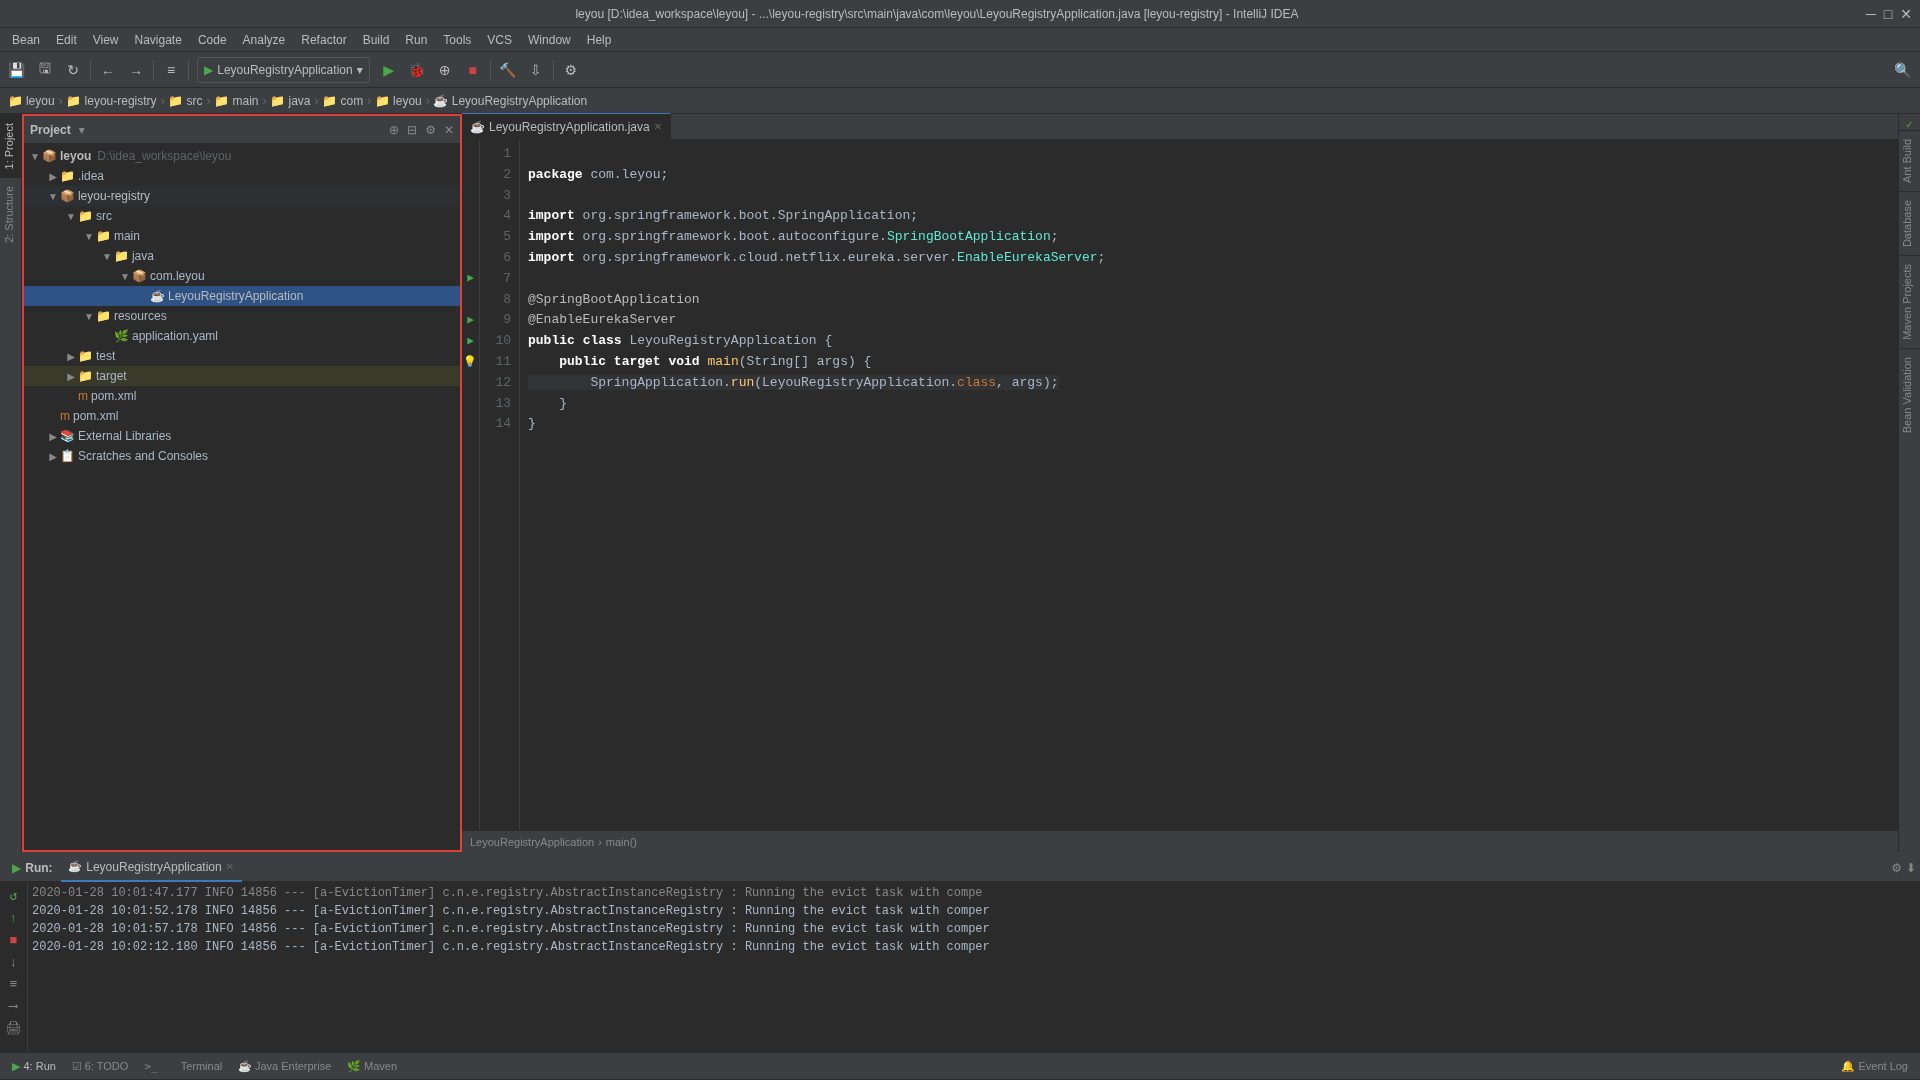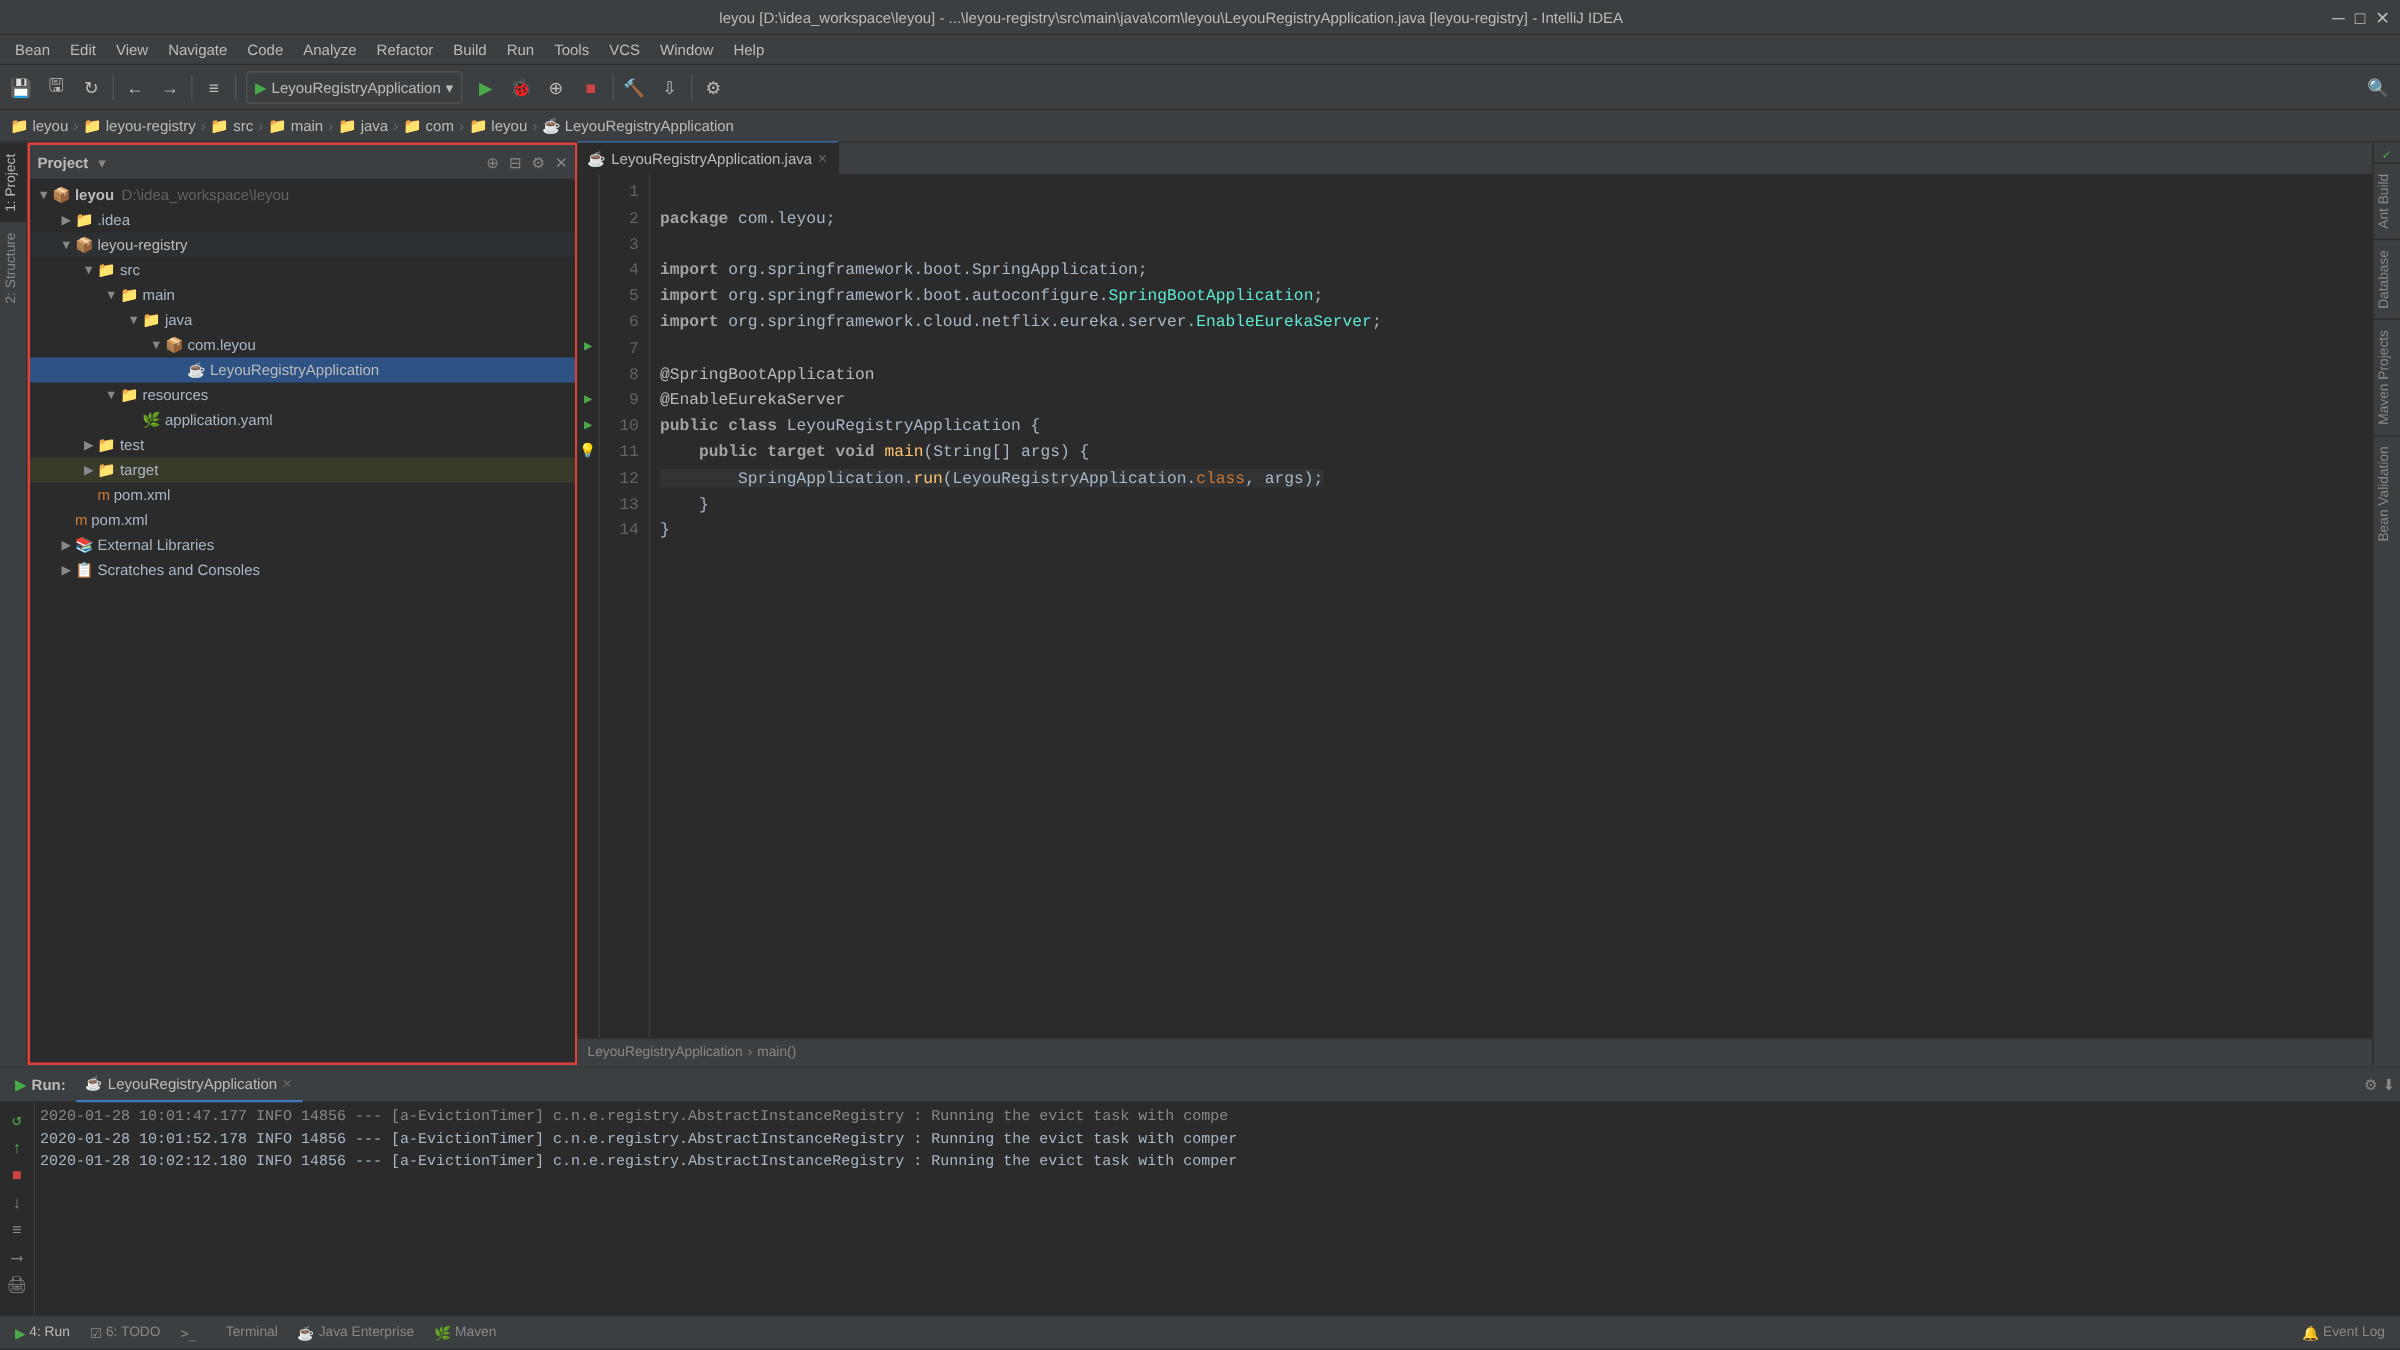"package" .kw { color: #a3a3a3 -> #ffffff }
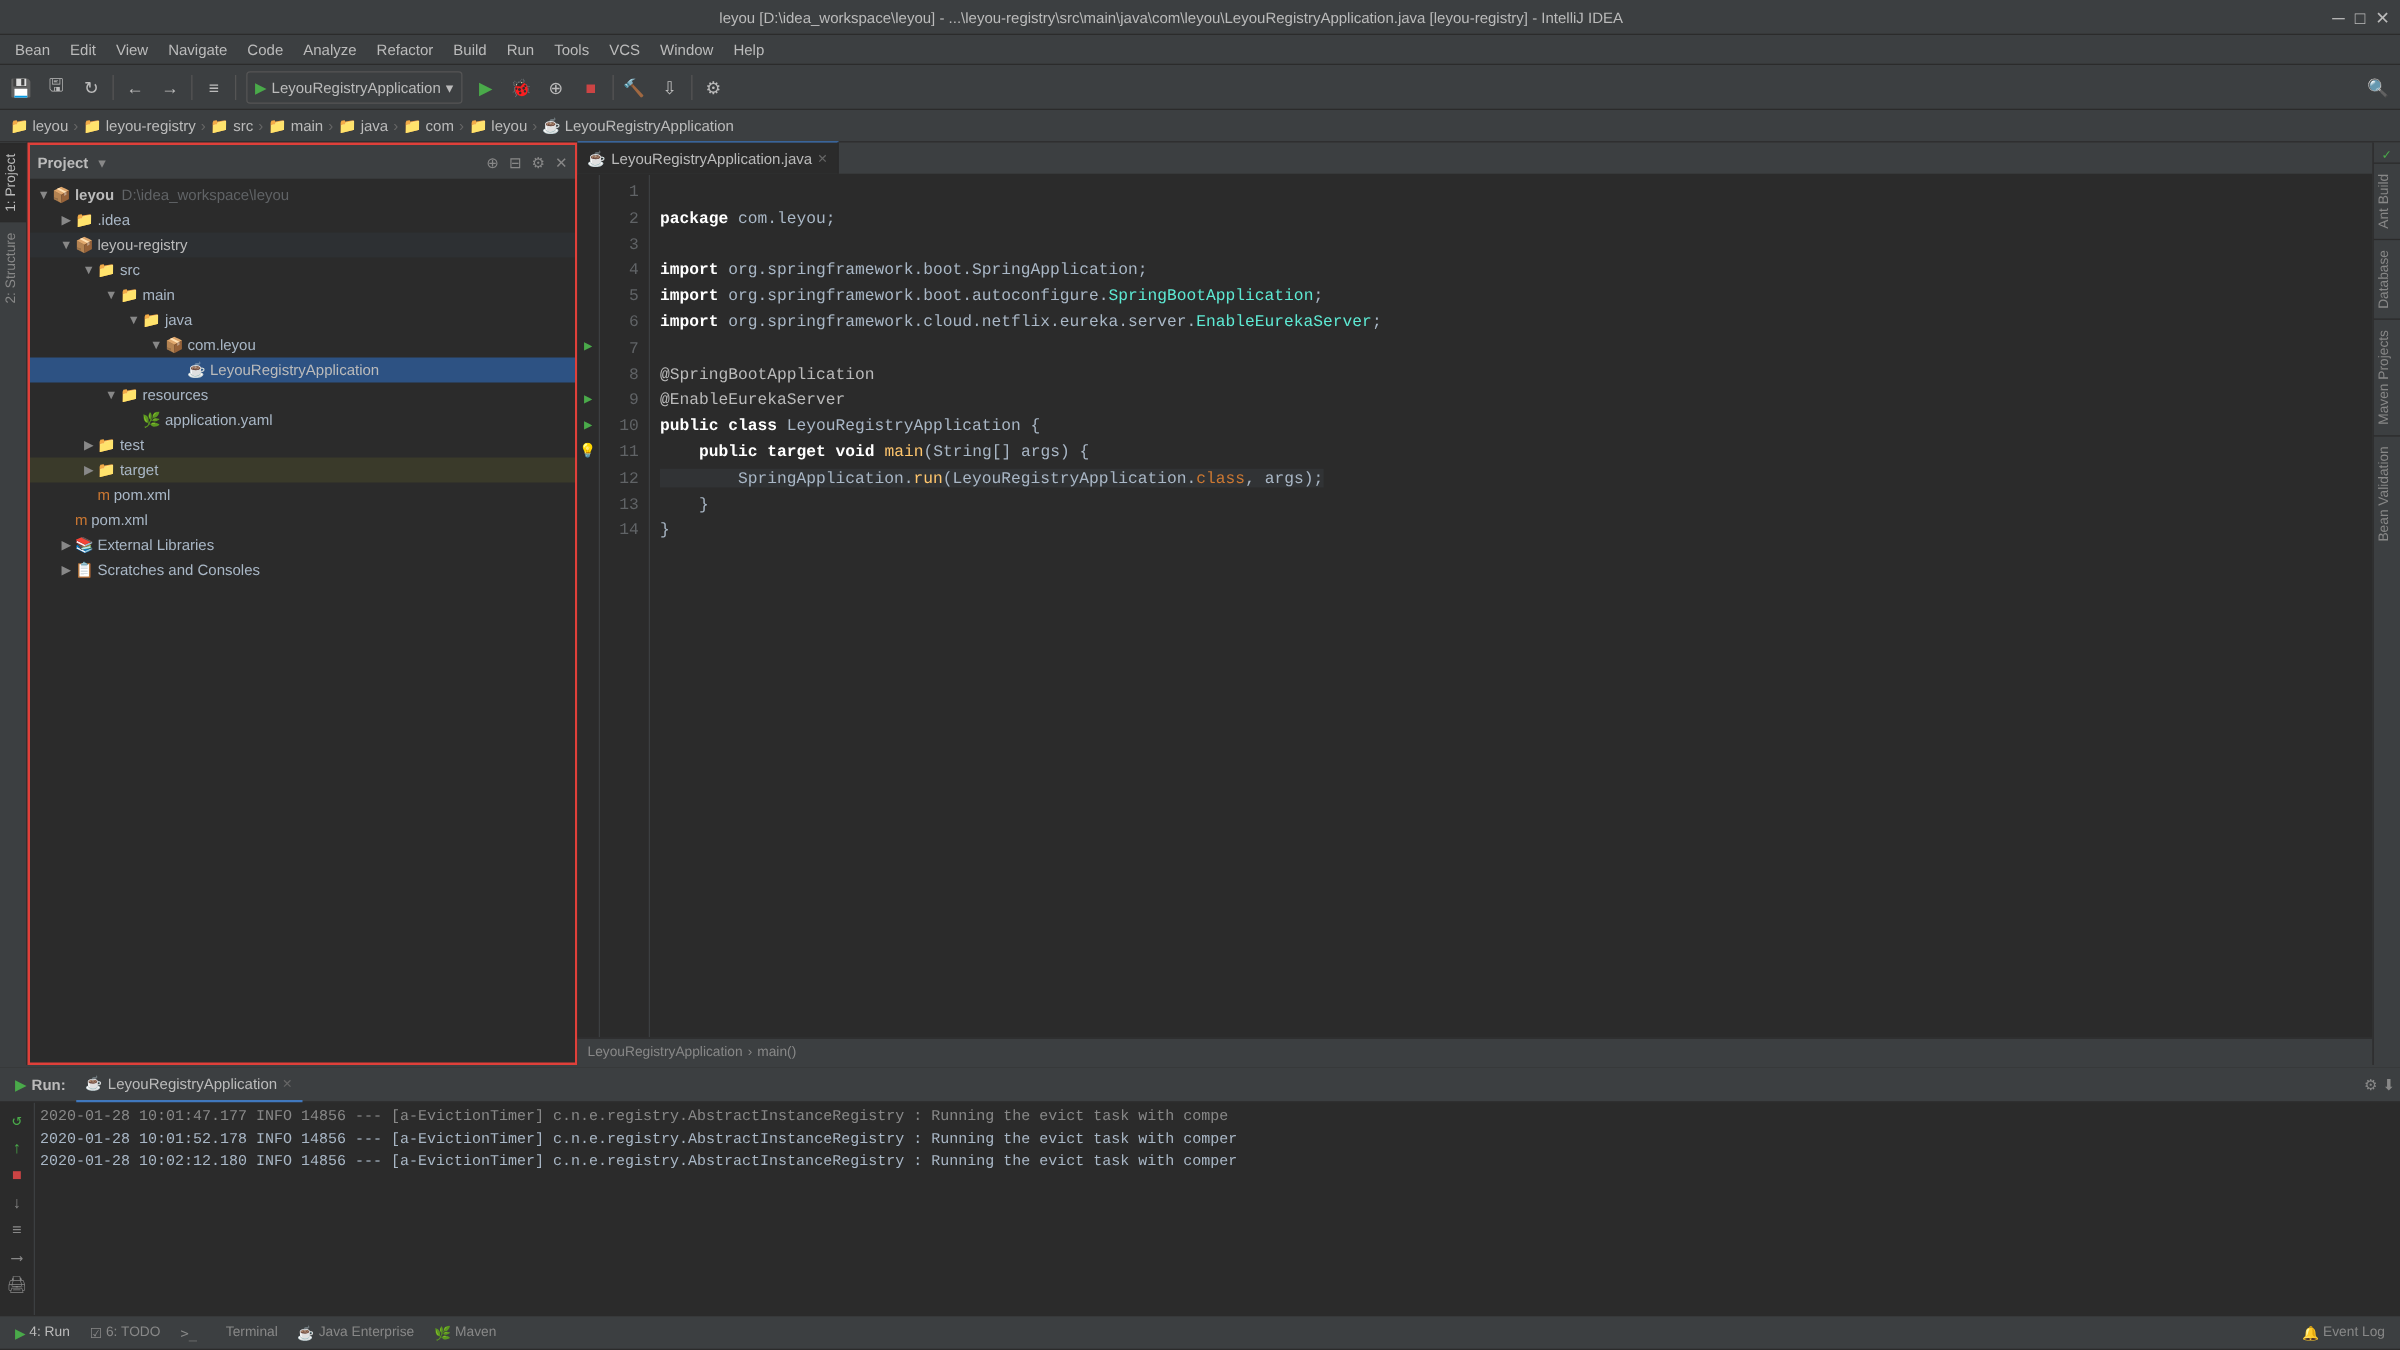"2020-01-28 10:01:57.178 INFO 14856 ---" div.log-line { html: none -> <div>2020-01-28 10:01:57.178 INFO 14856 --- [a-EvictionTimer] c.n.e.registry.AbstractInstanceRegistry : Running the evict task with comper</div> }
